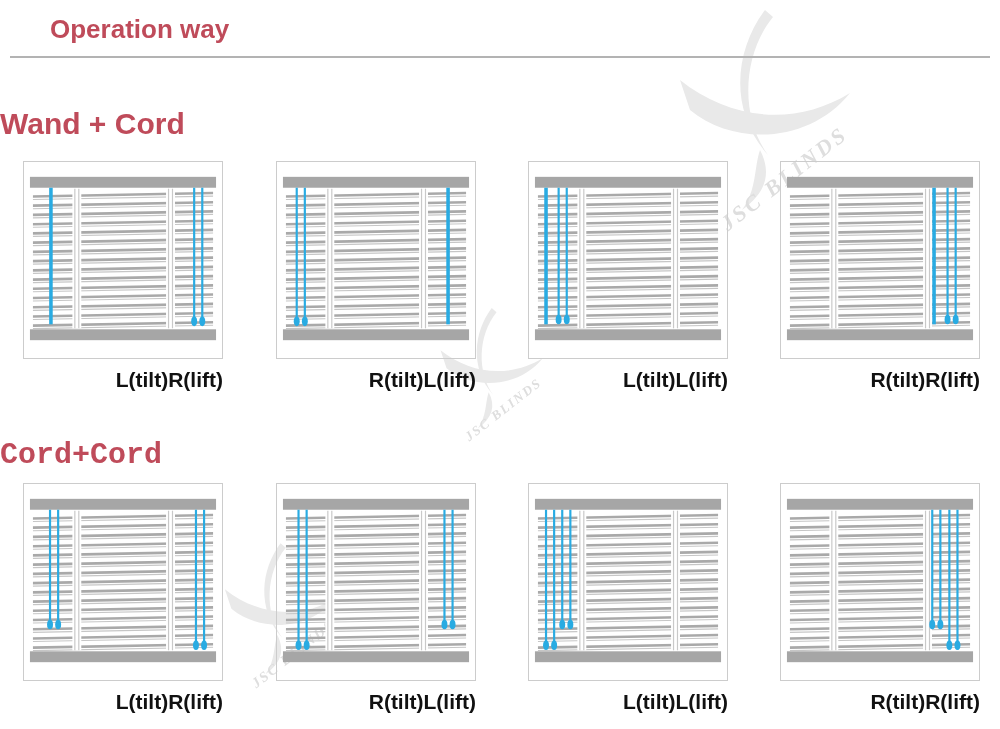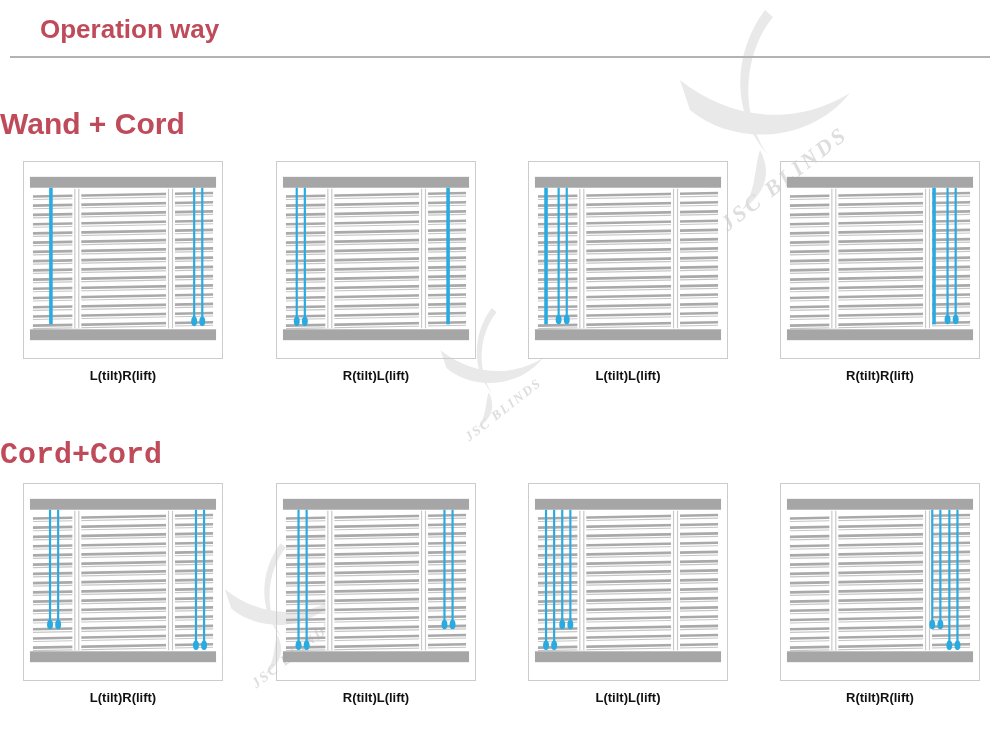"Operation way" .page-title { left: 40px -> 50px }
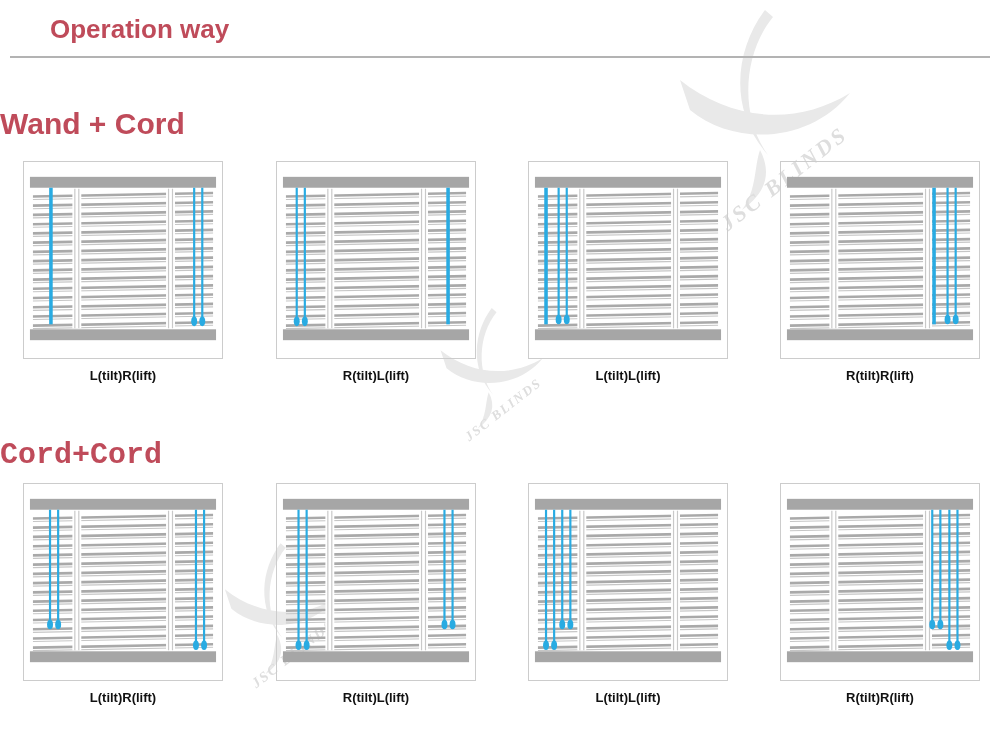"L(tilt)R(lift)" .blind-label { font-size: 13px -> 21px; text-align: center -> right }
